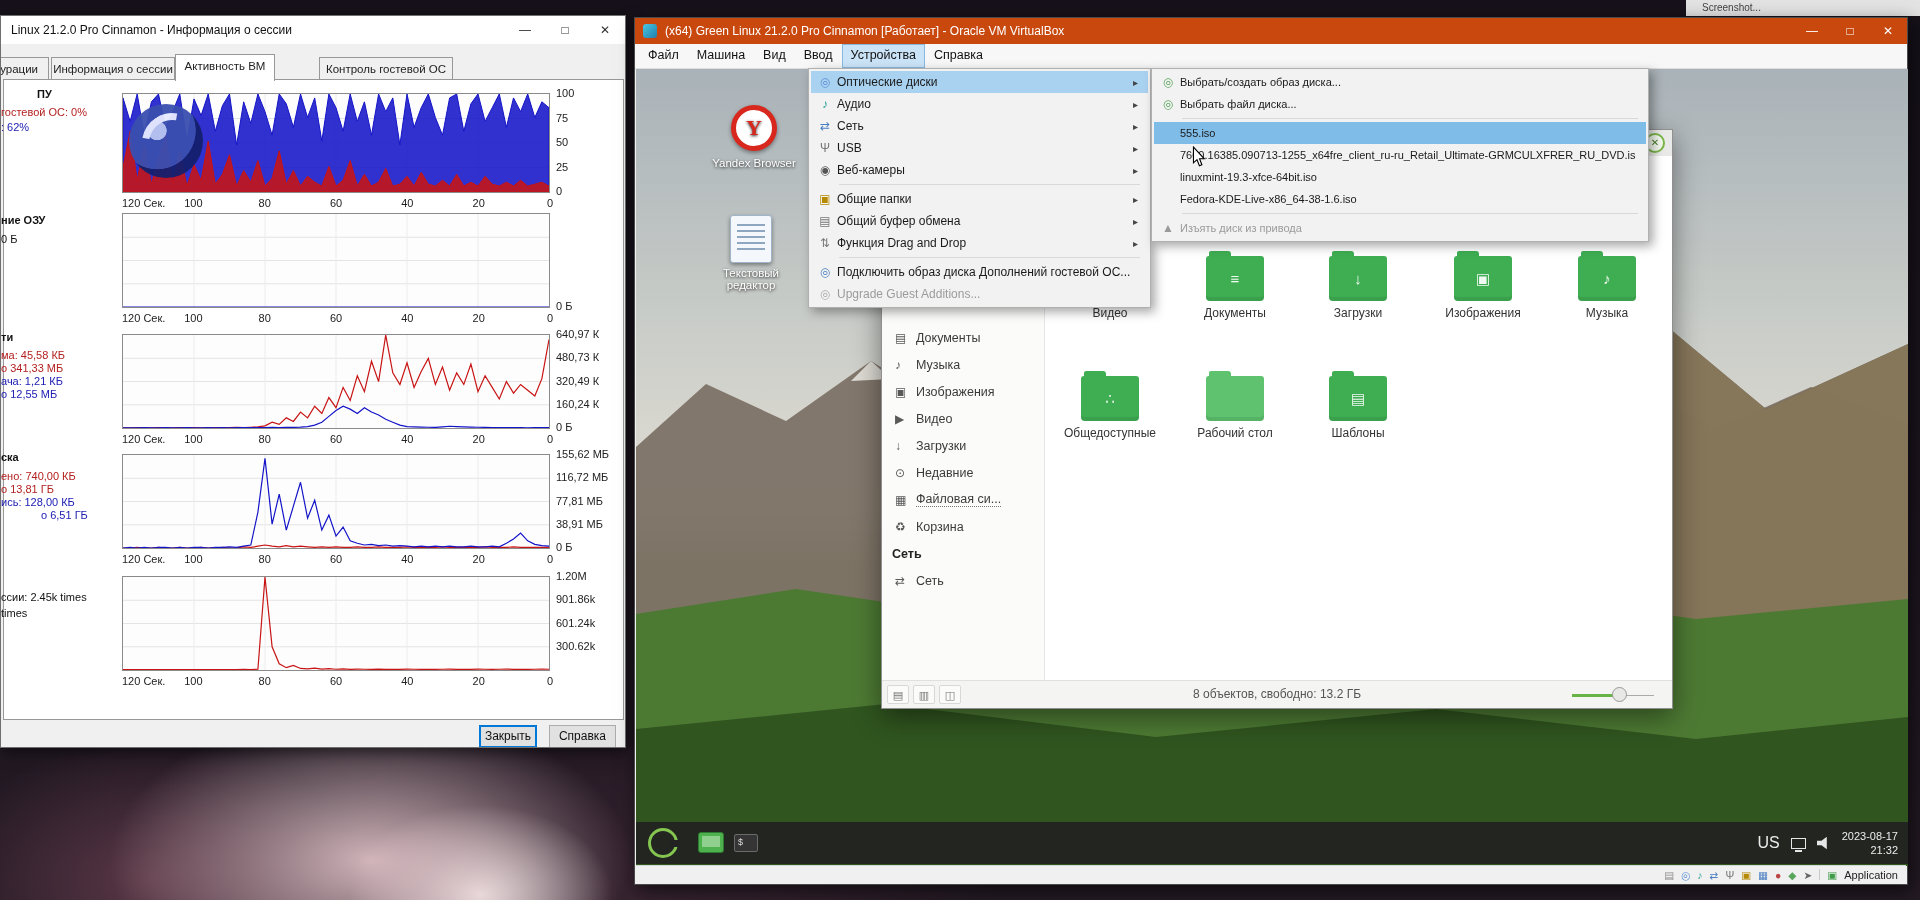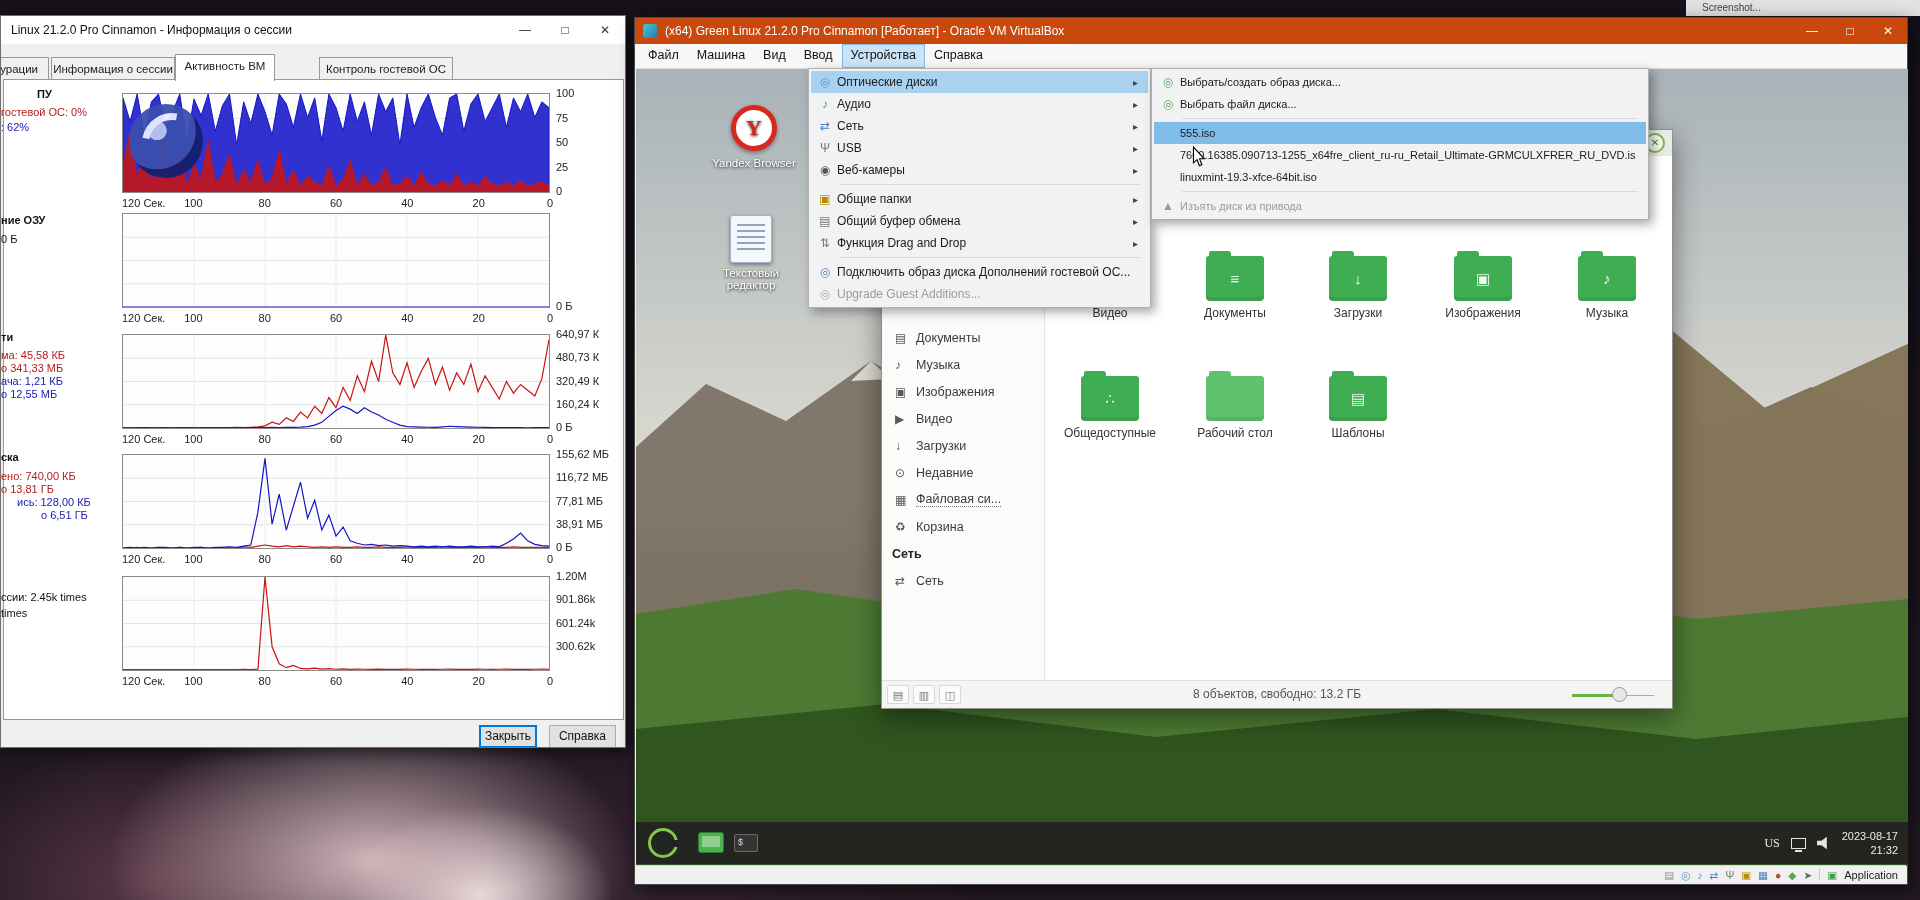"Fedora-KDE-Live-x86_64-38-1.6.iso" div.menu-item { html: none -> <div> <span></span> <span>Fedora-KDE-Live-x86_64-38-1.6.iso</span> </div> }
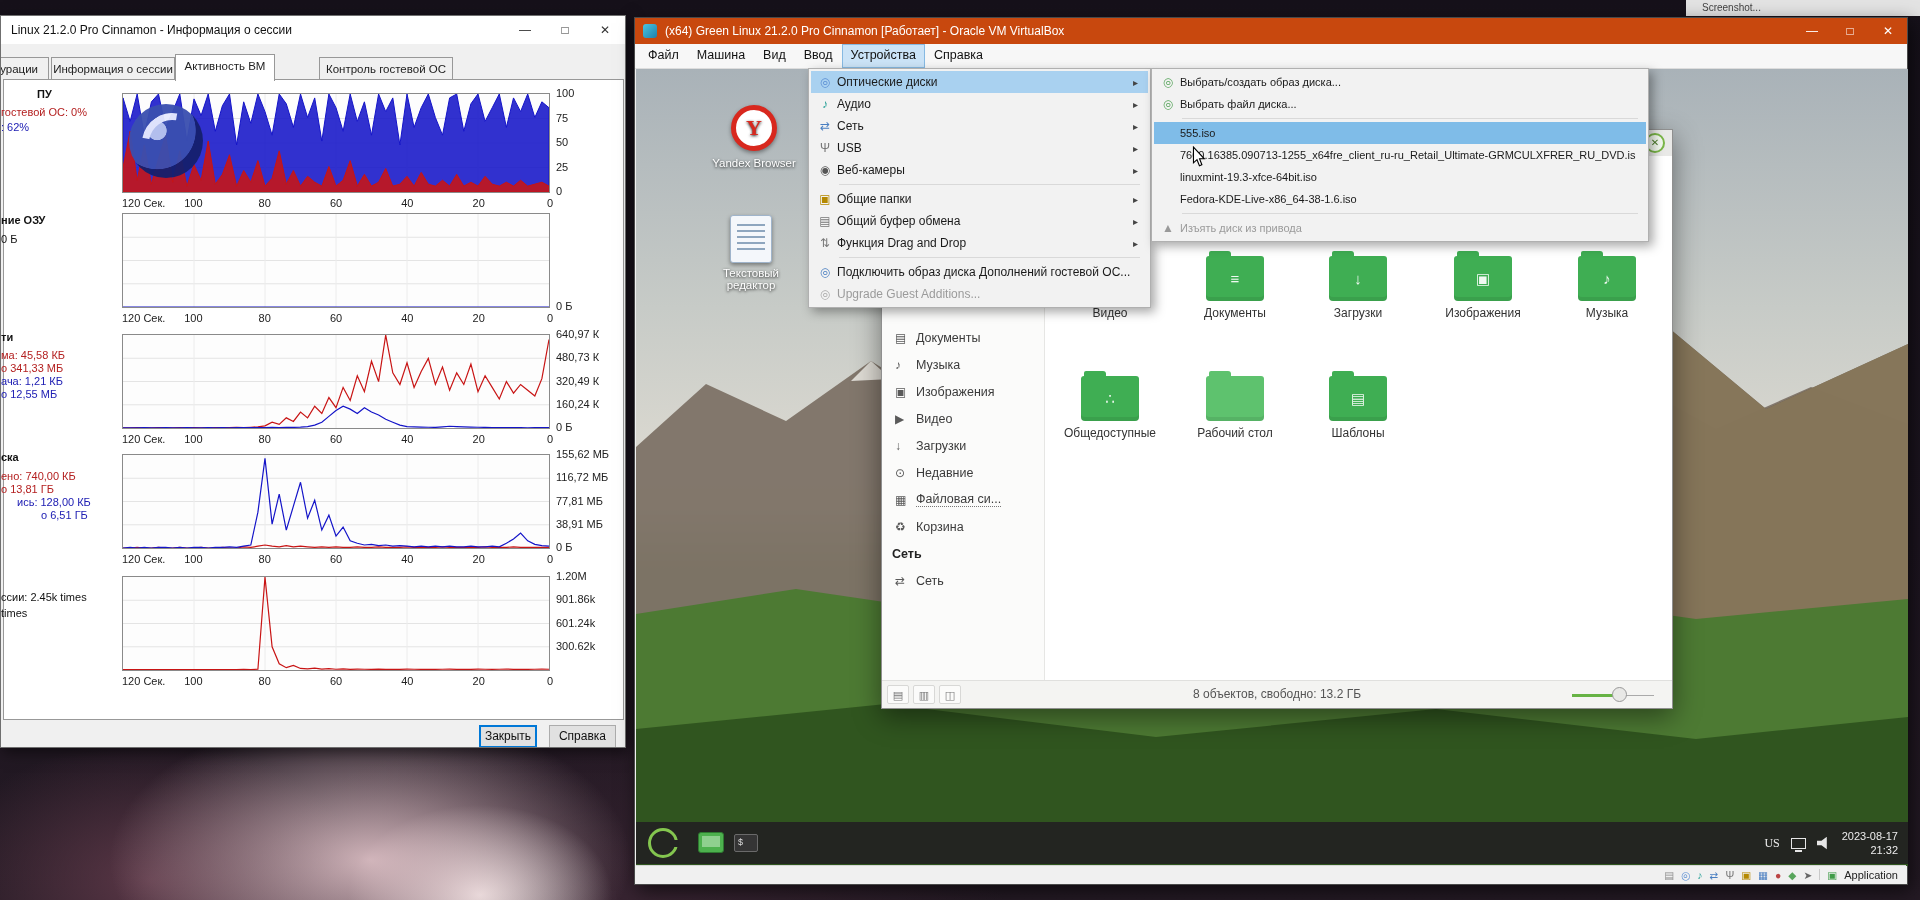"ись: 128,00 КБ" span.fr { padding-left: 16px -> none }
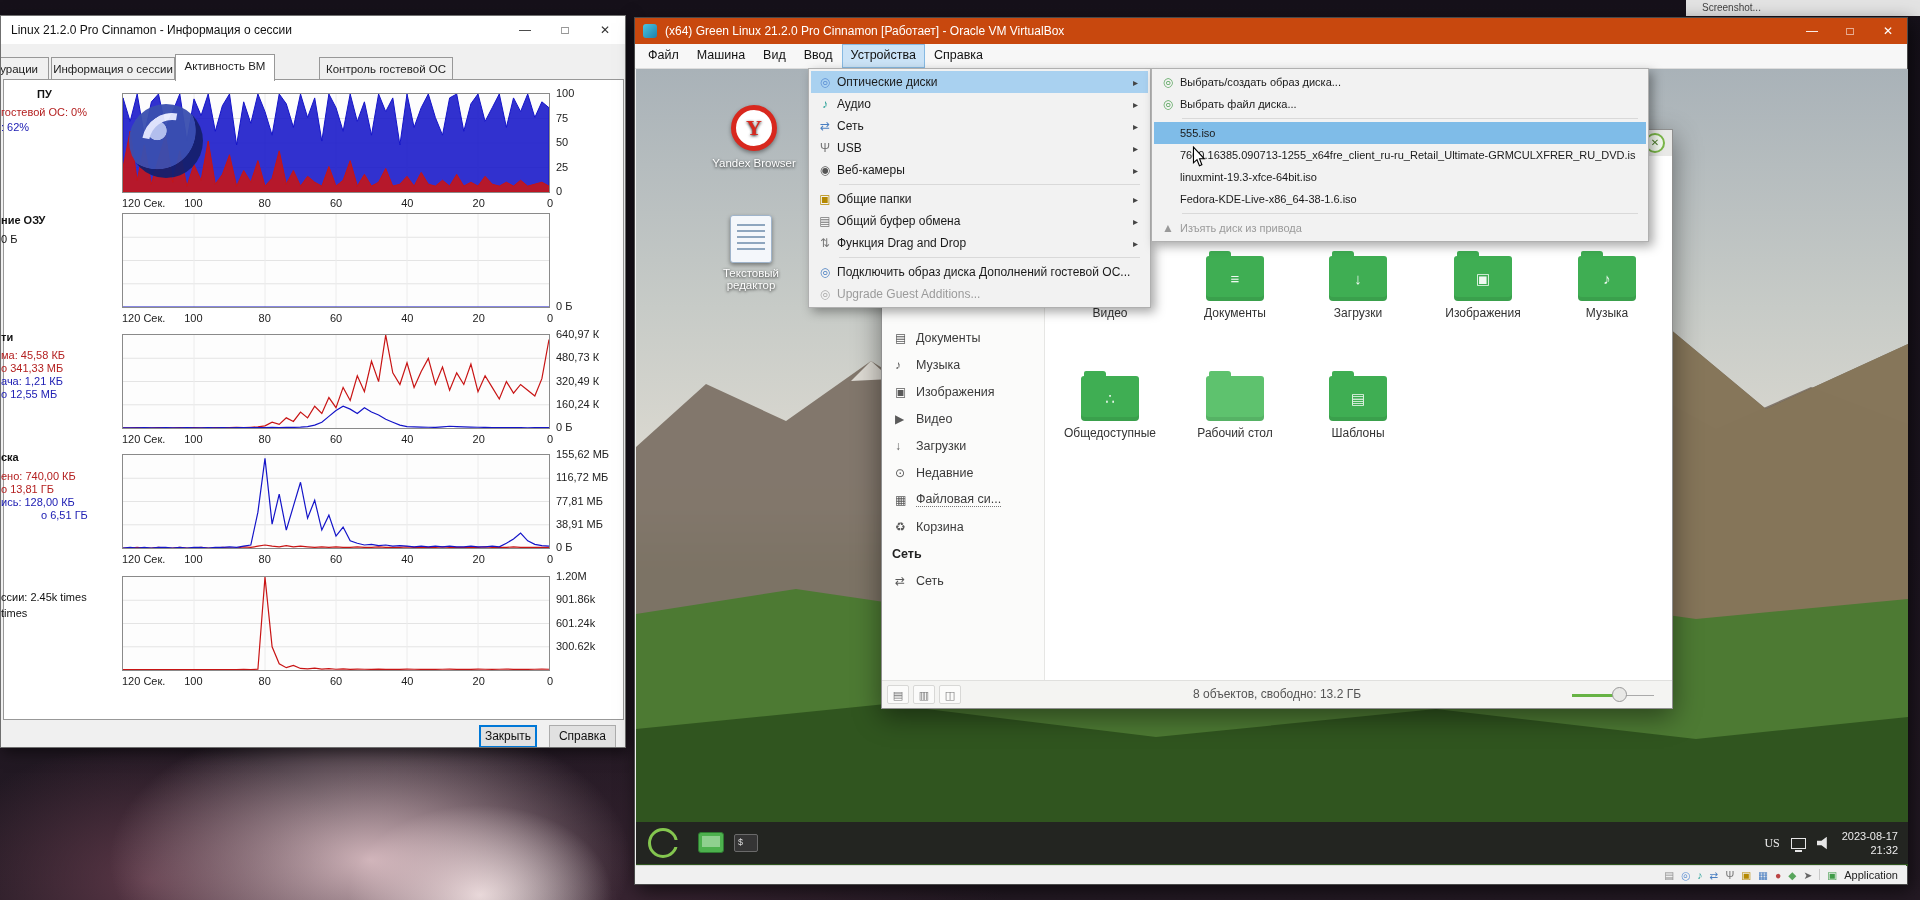"US" .tray-kb { font-family: Liberation Serif, serif -> none; font-size: 12px -> 16px }
